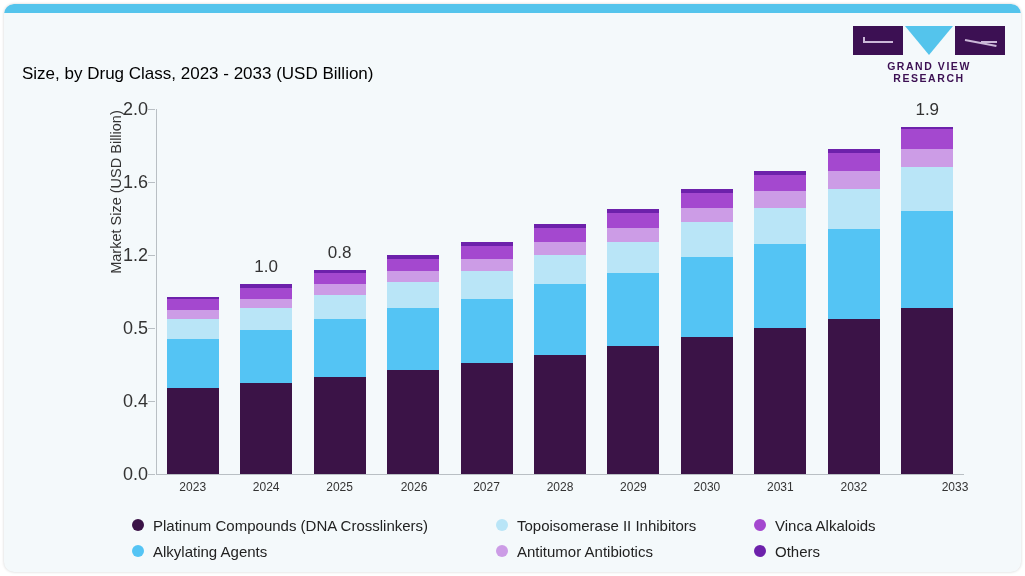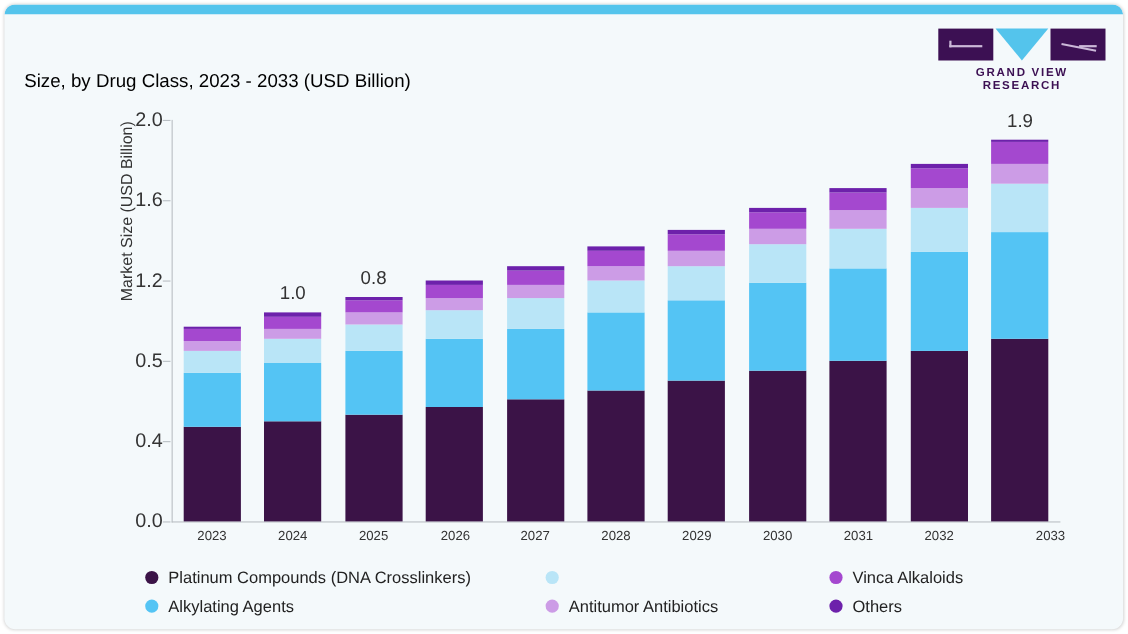"Topoisomerase II Inhibitors" span.leg-txt { html: none -> <span>Topoisomerase II Inhibitors</span> }
